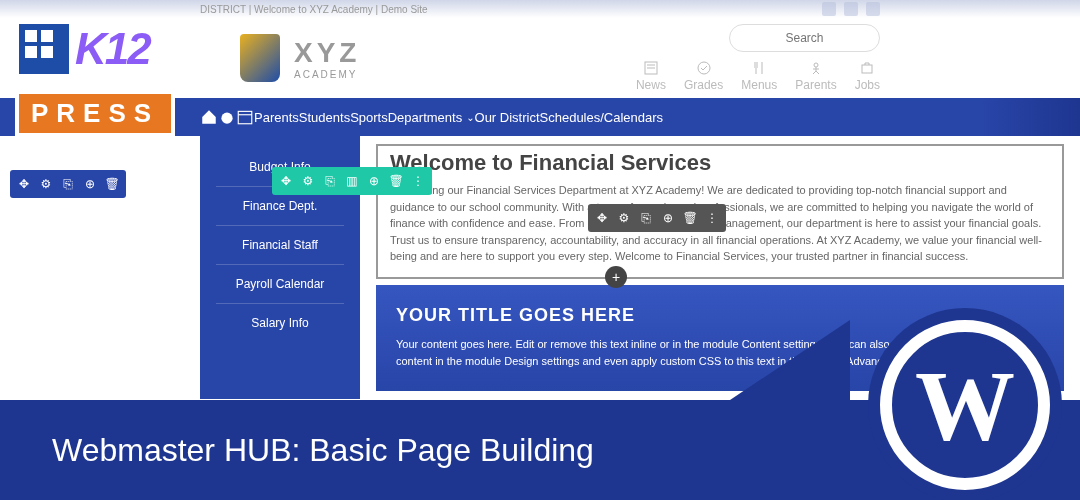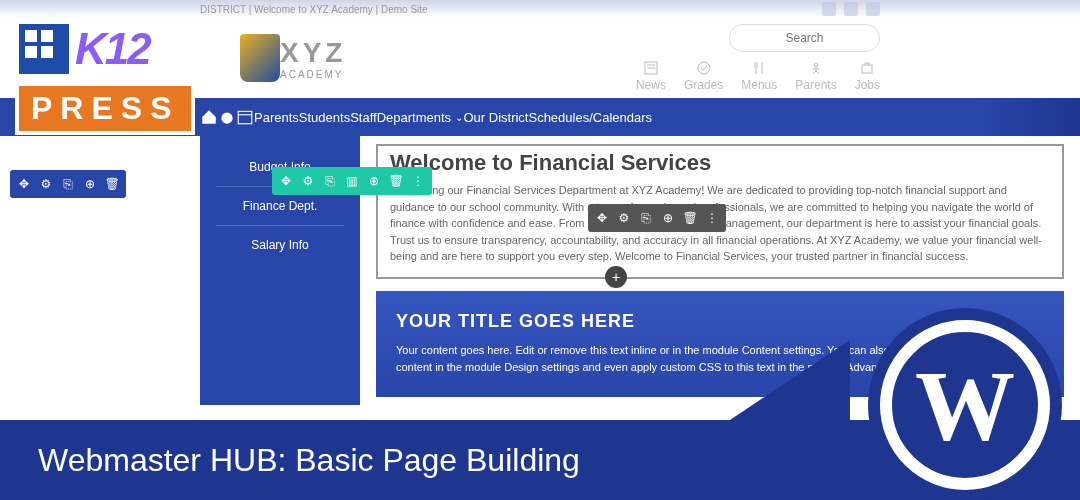"XYZ" .xyz-logo { gap: 0 -> 14px }
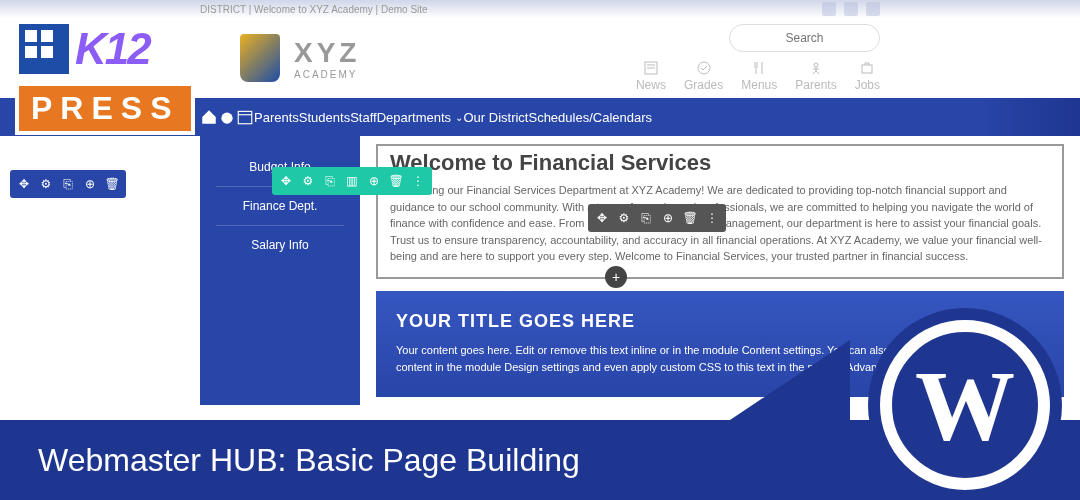"PRESS" .k12-press { font-size: 32px -> 26px; margin-top: 12px -> 20px }
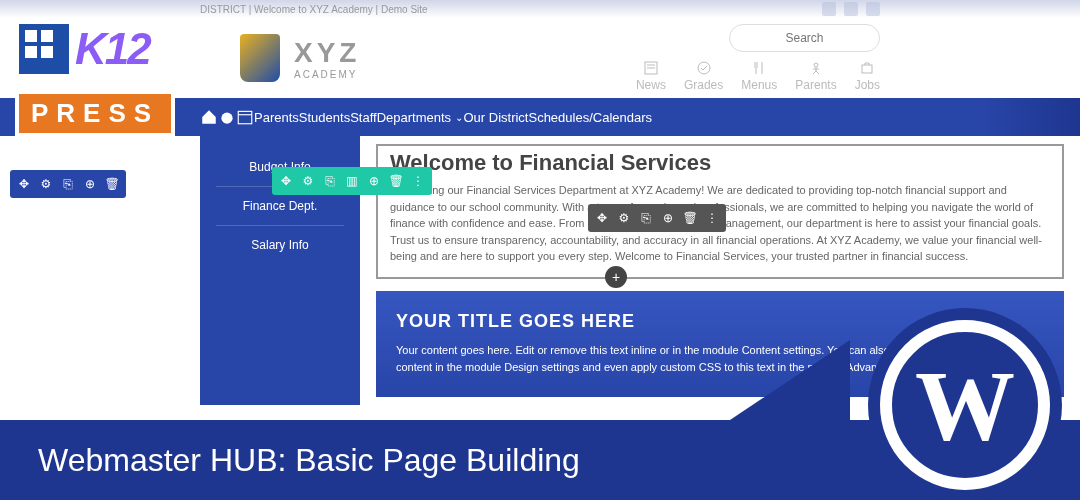"Staff" span.nav-item { text: Staff -> Sports }
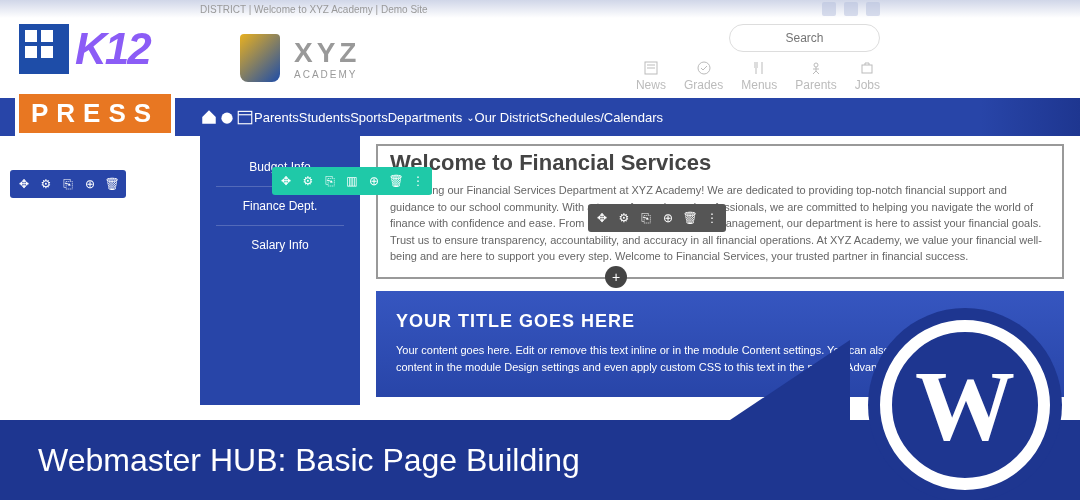"Welcome to Financial Services" .content-box { margin-bottom: 12px -> 6px }
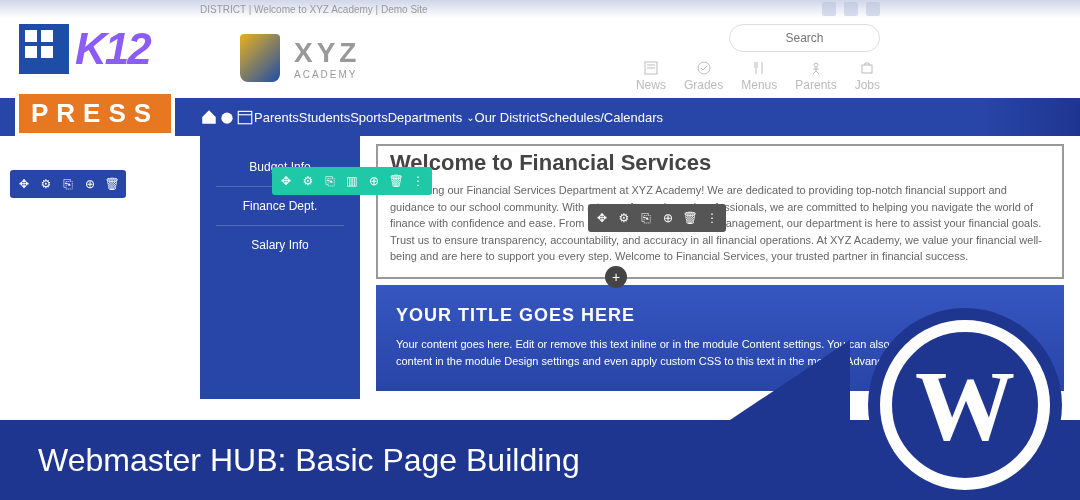"Financial Staff" div.sidebar-item { html: none -> <div>Financial Staff</div> }
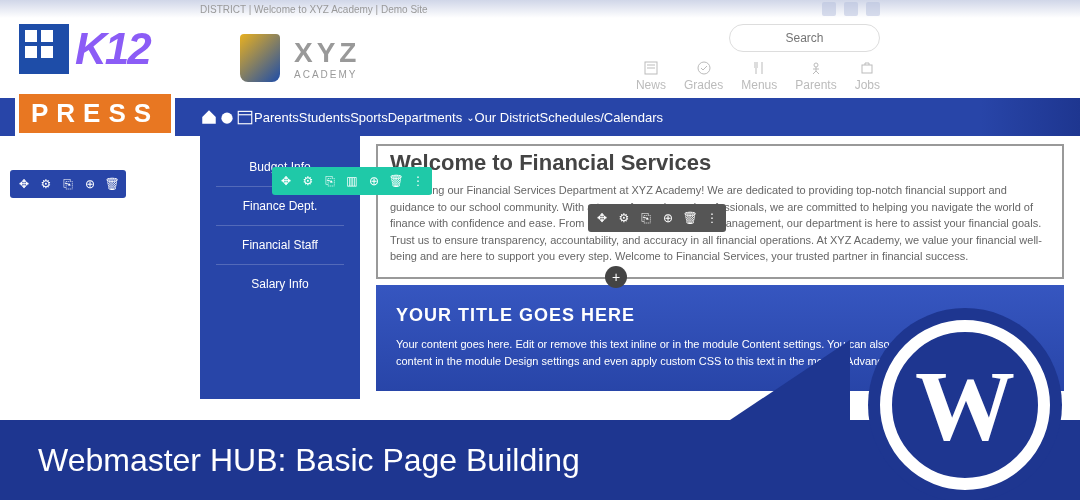"Payroll Calendar" div.sidebar-item { html: none -> <div>Payroll Calendar</div> }
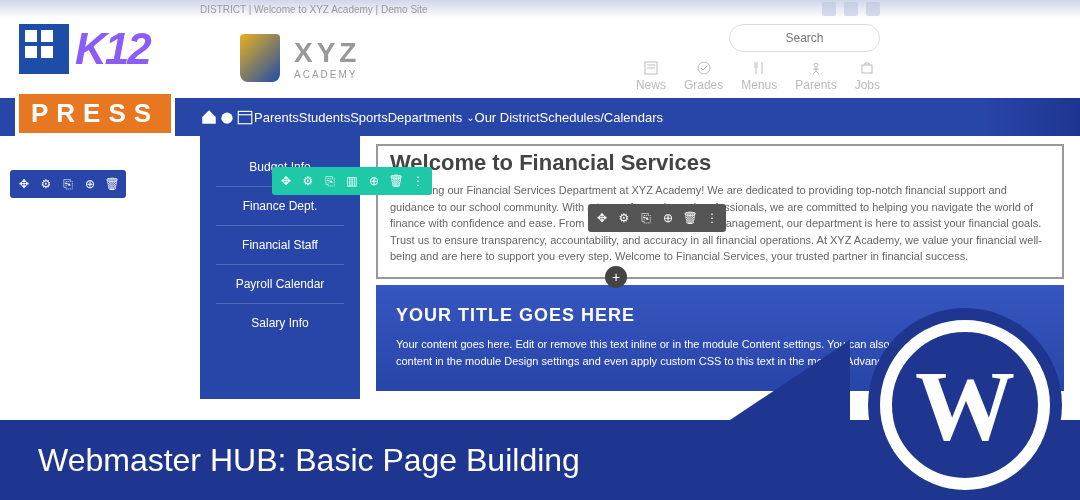"Webmaster HUB: Basic Page Building" .banner { height: 80px -> 100px; padding-left: 38px -> 52px }
